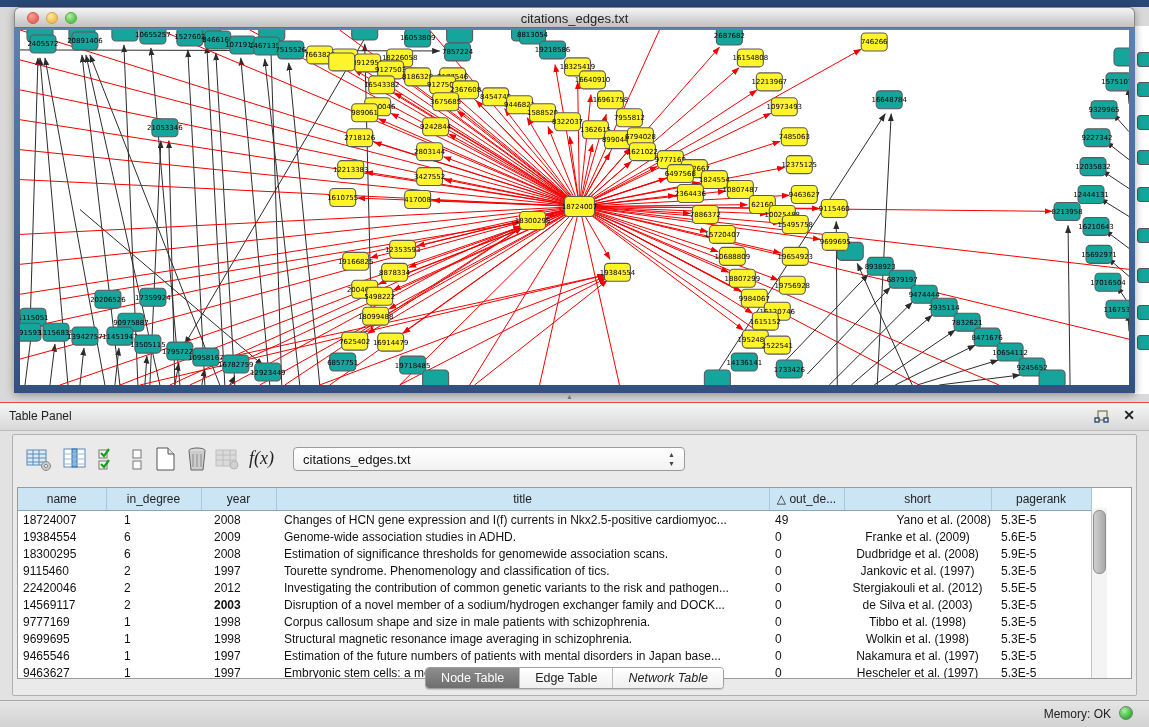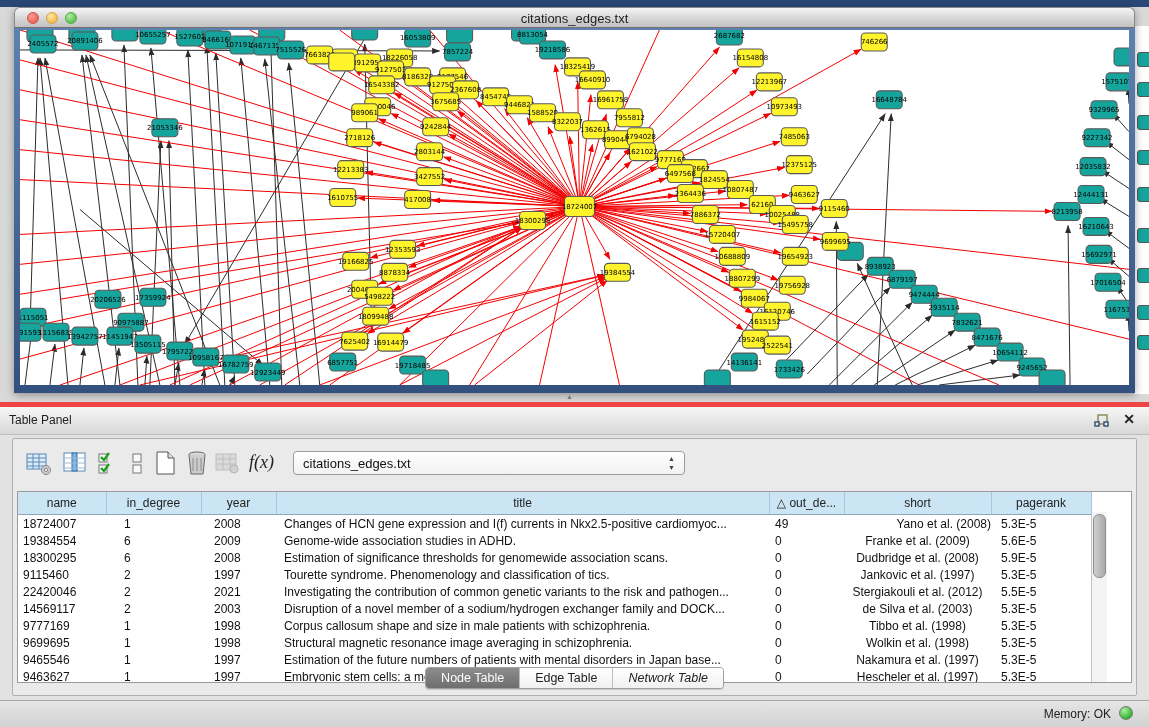"Table Panel" .table-panel { border-top: 5px solid #ef4444 -> 1px solid #ef4444 }
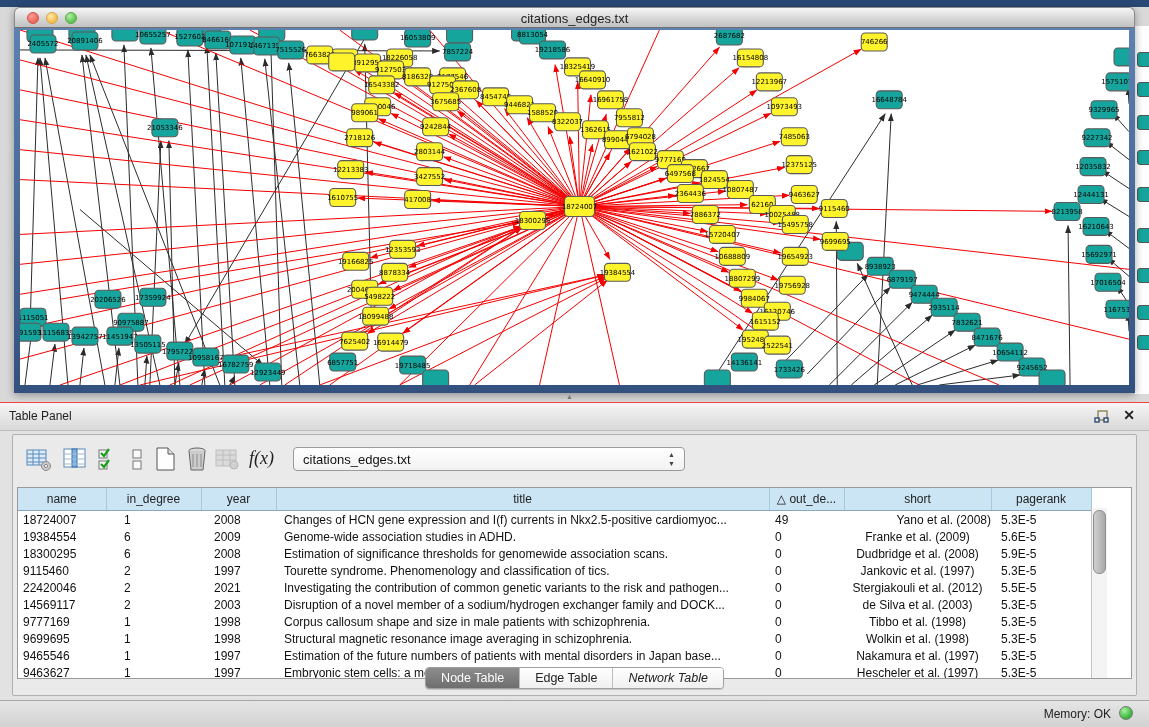"2021" td { text: 2021 -> 2012 }
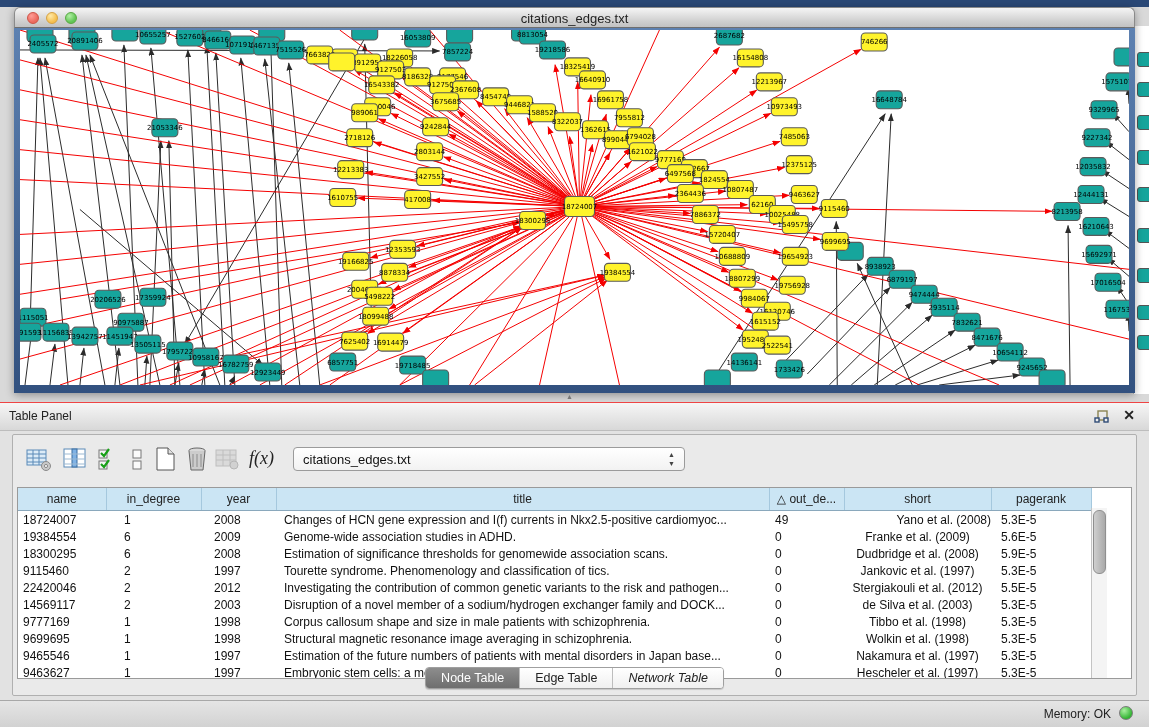"2003" td { font-weight: none -> bold }
